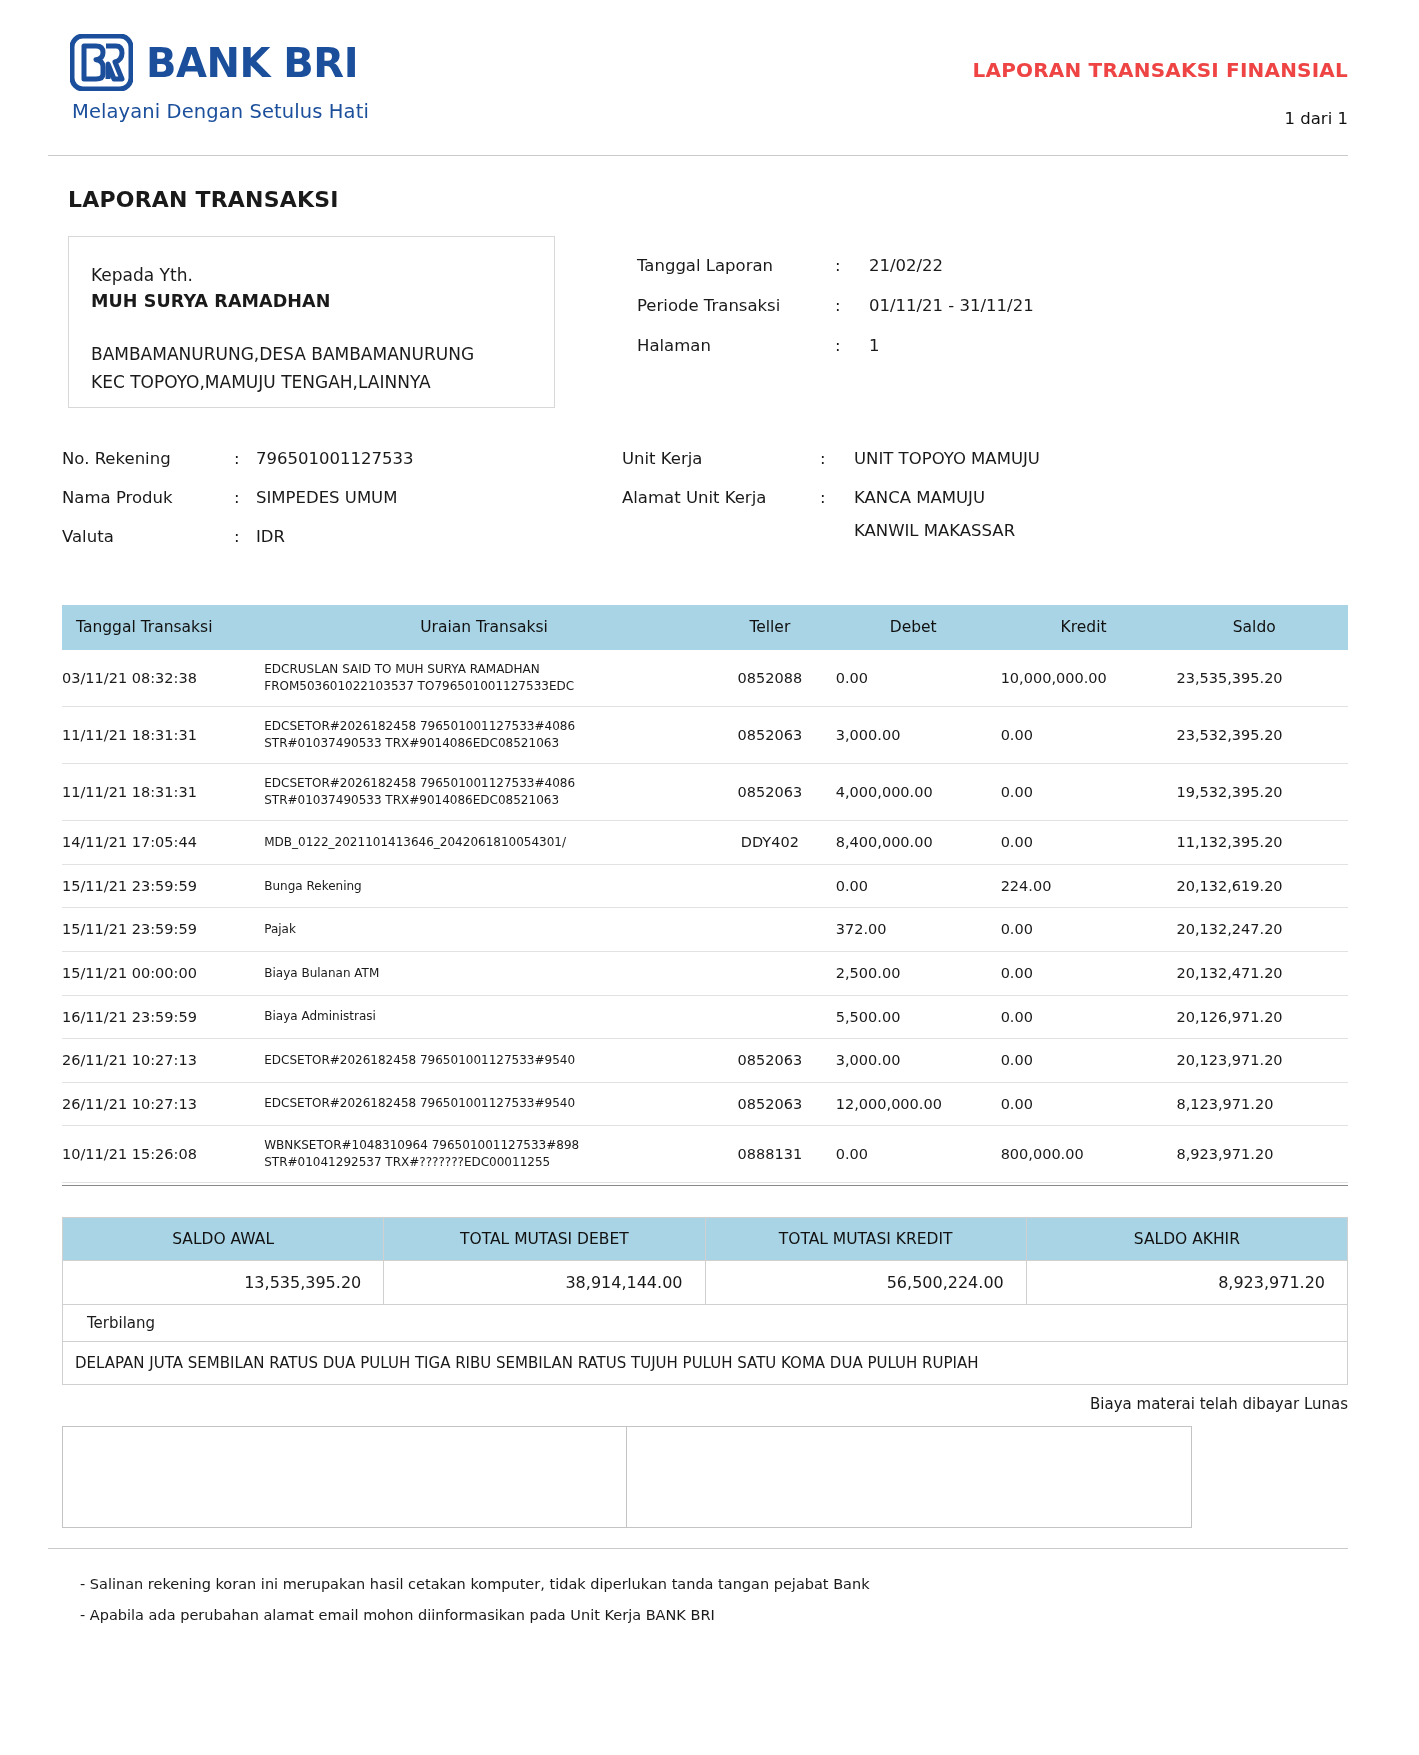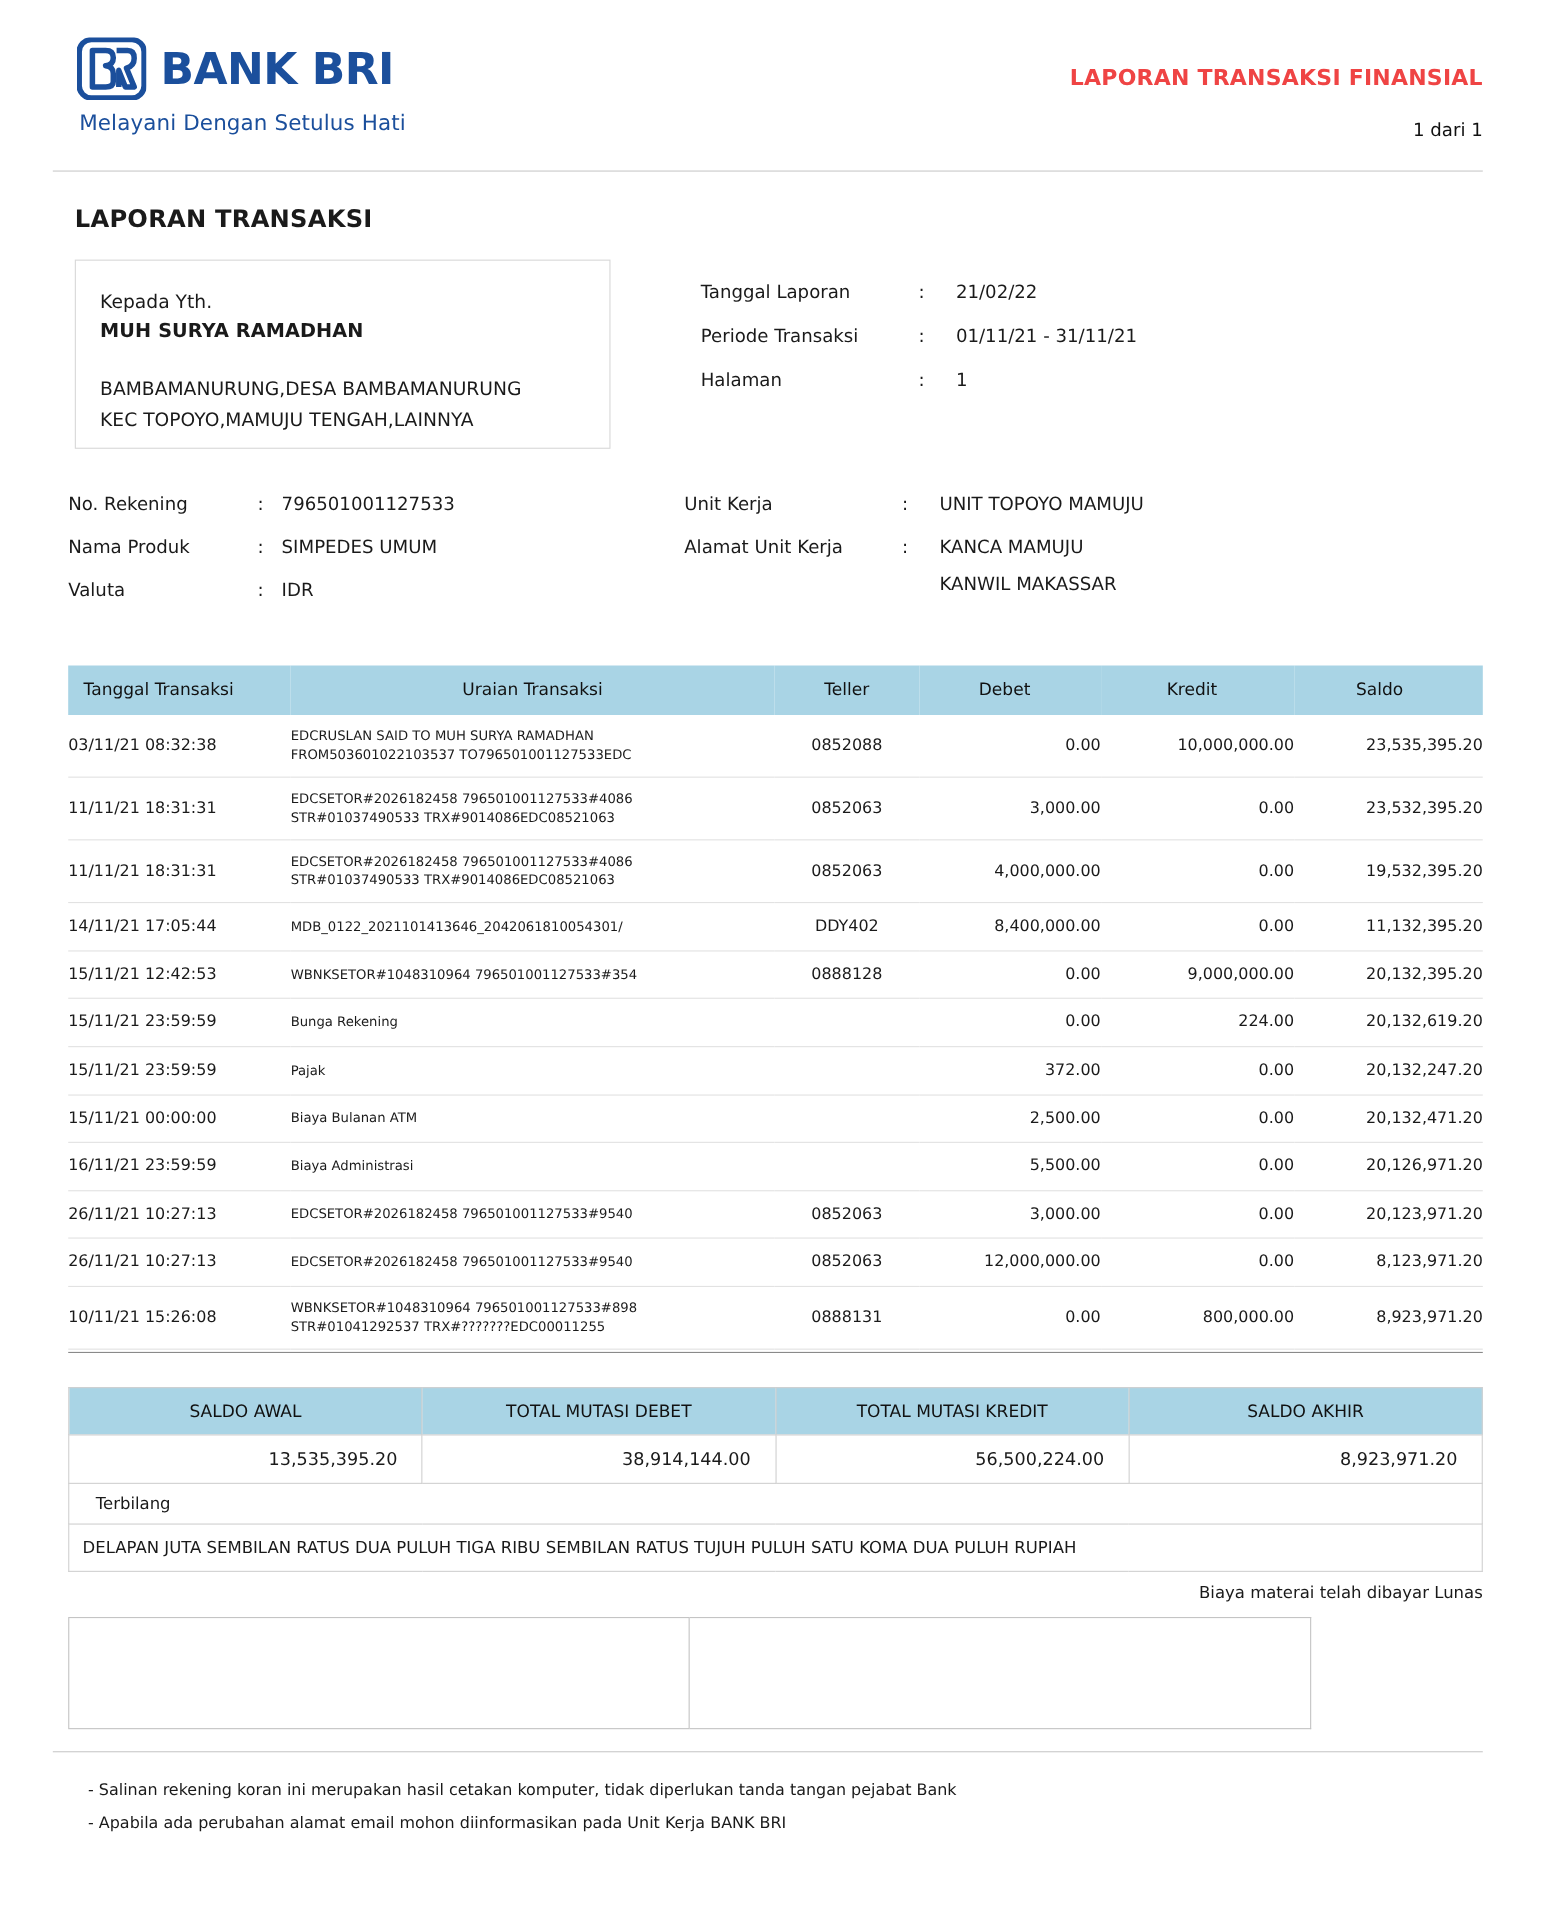"0.00" td.c-num { text-align: right -> left }
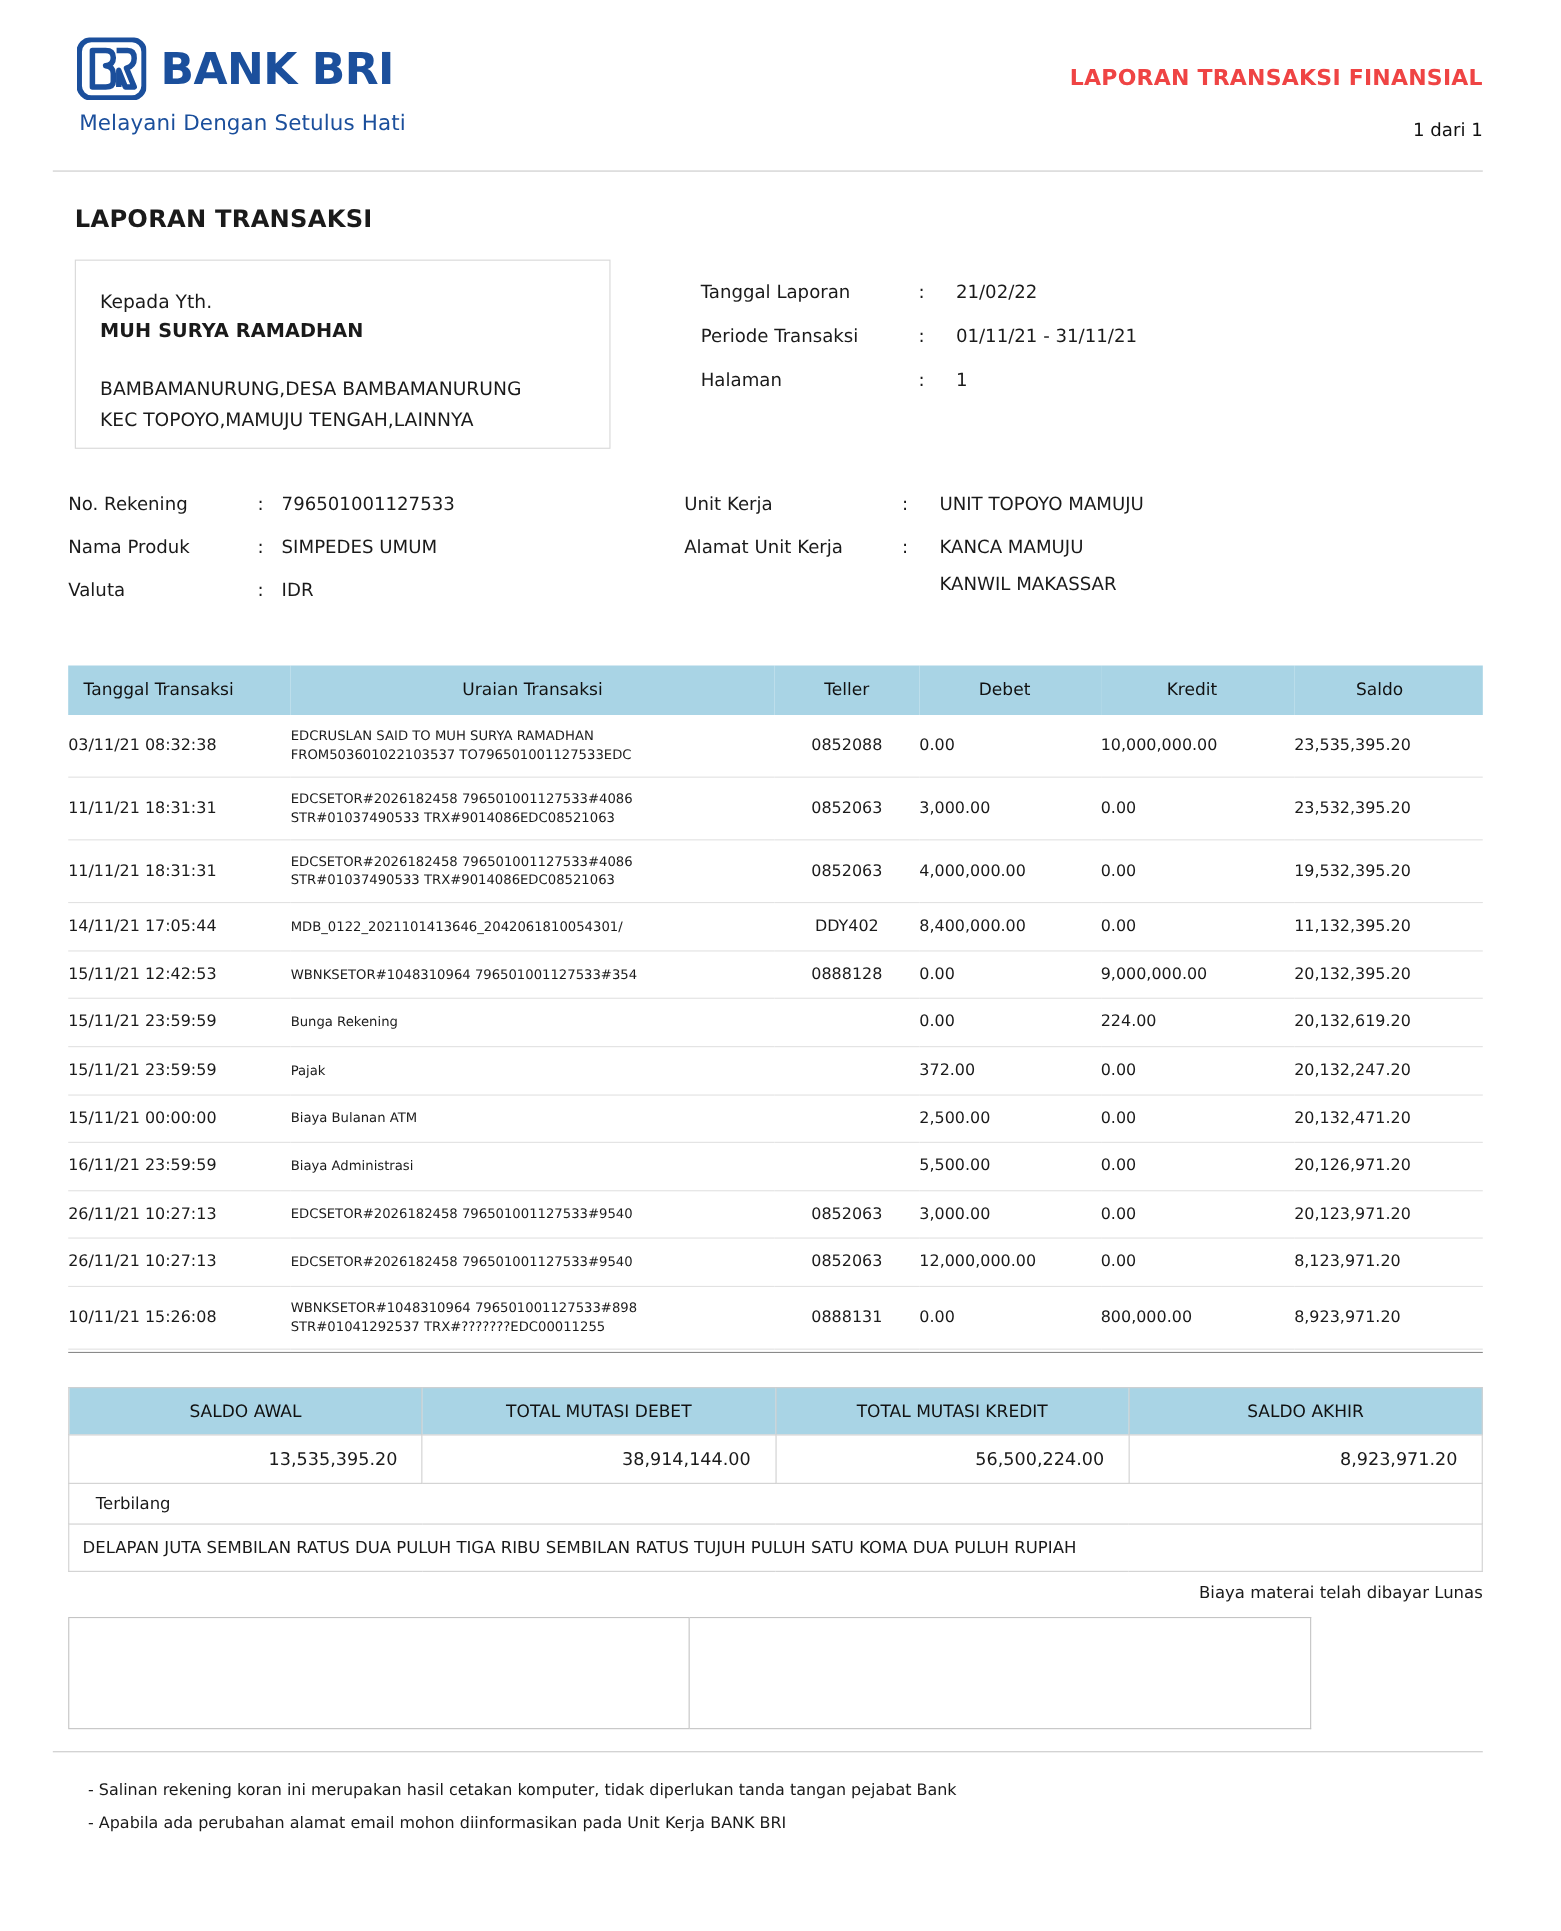"15/11/21 12:42:53" tr { html: <tr> <td>15/11/21 12:42:53</td> <td><span>WBNKSETOR#1048310964 796501001127533#354</span></td> <td>0888128</td> <td>0.00</td> <td>9,000,000.00</td> <td>20,132,395.20</td> </tr> -> none }
